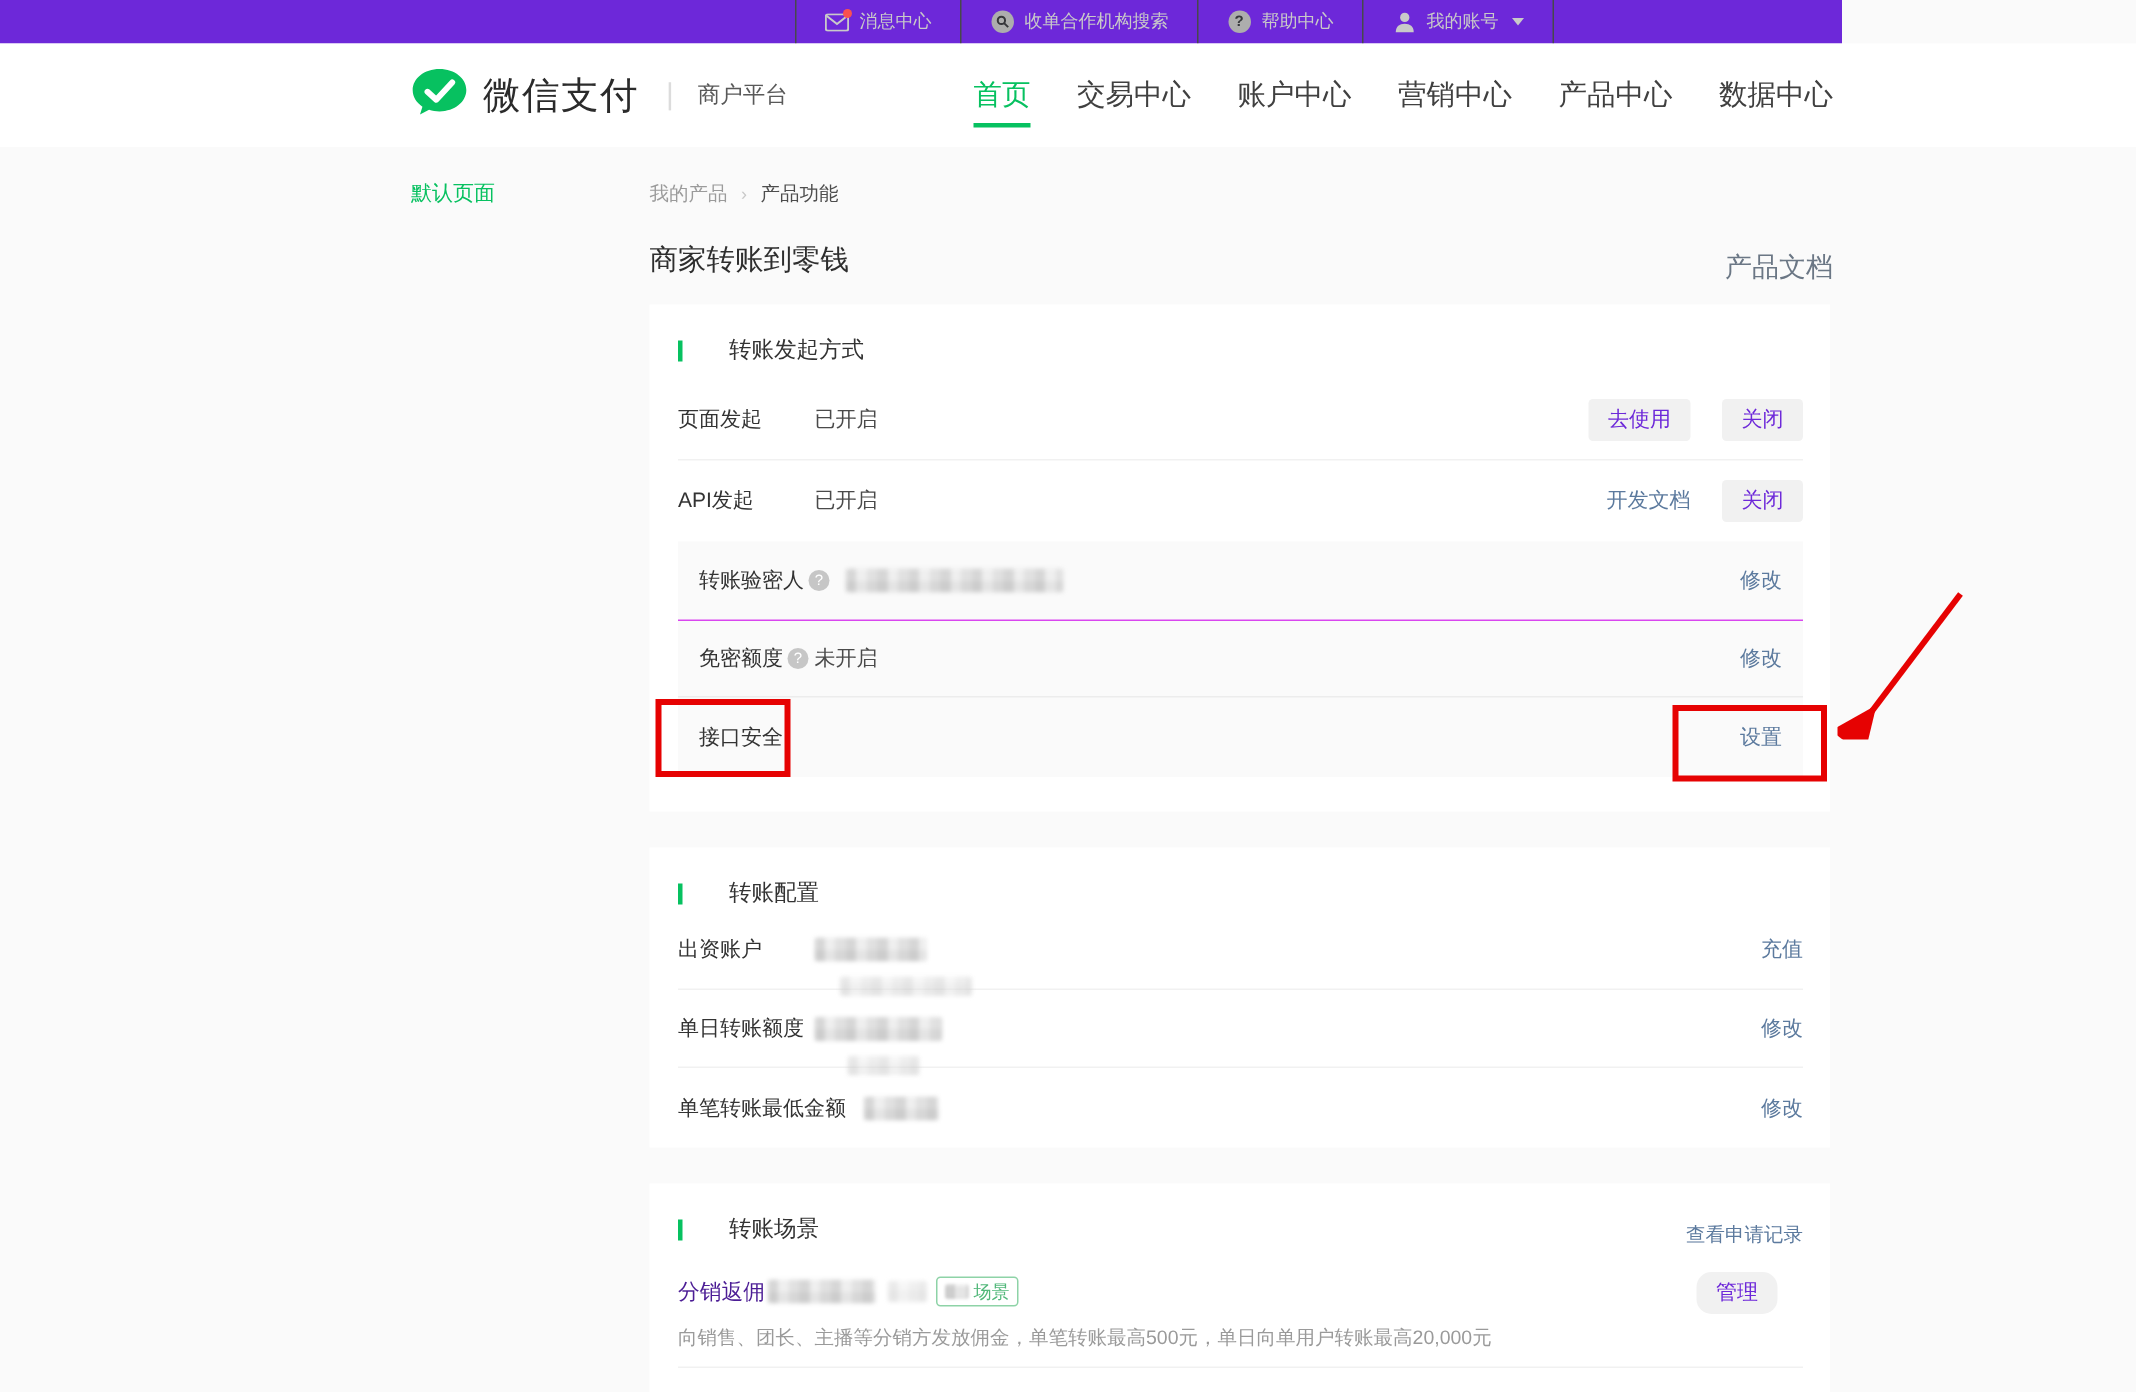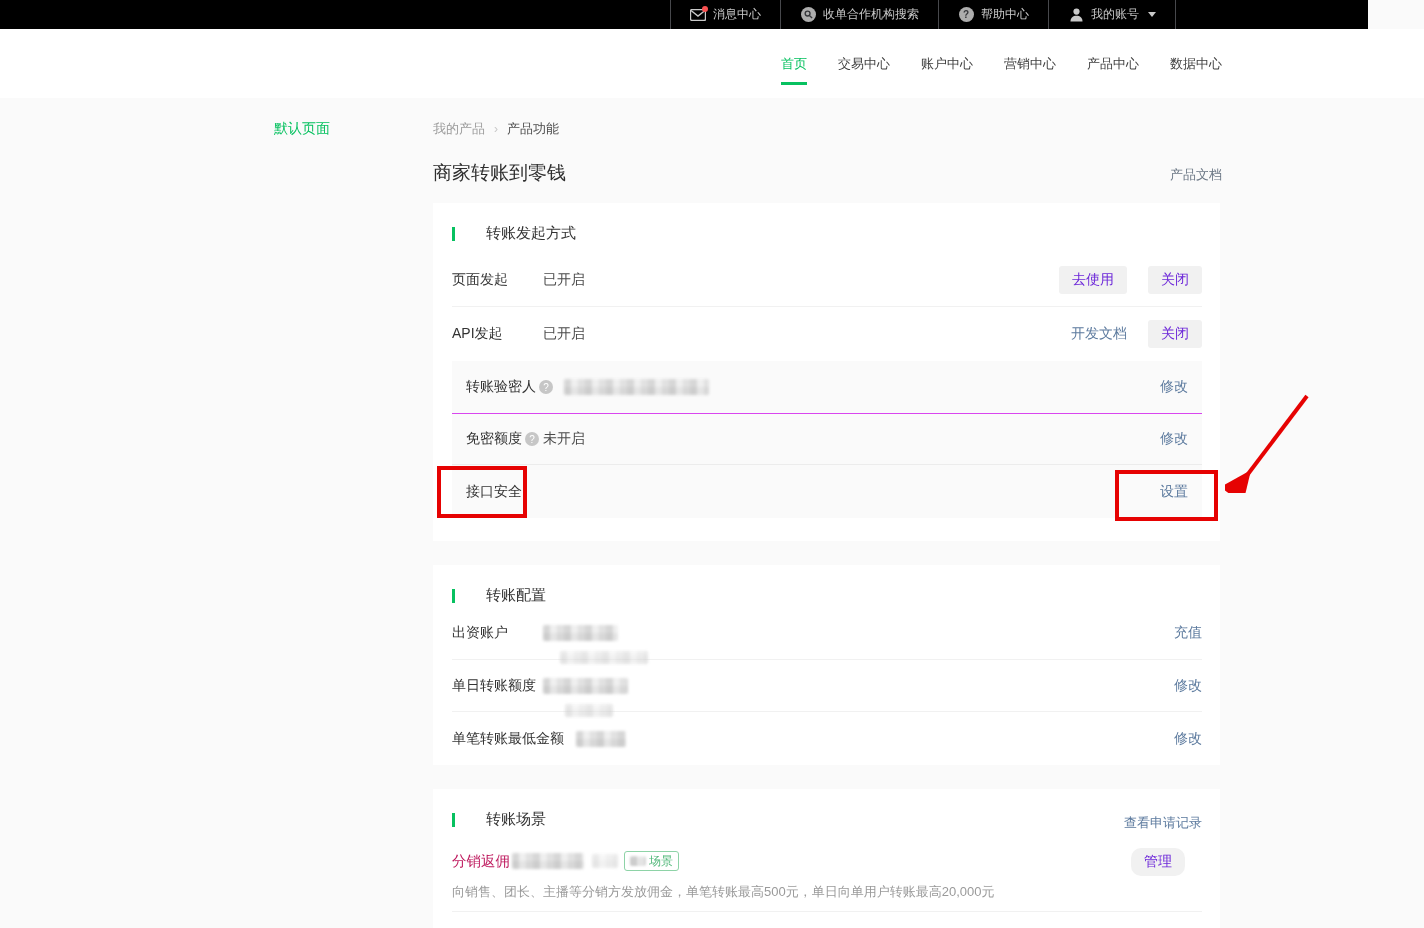"消息中心" .topbar { background: #000000 -> #6d28d9; width: 1368px -> 1228px }
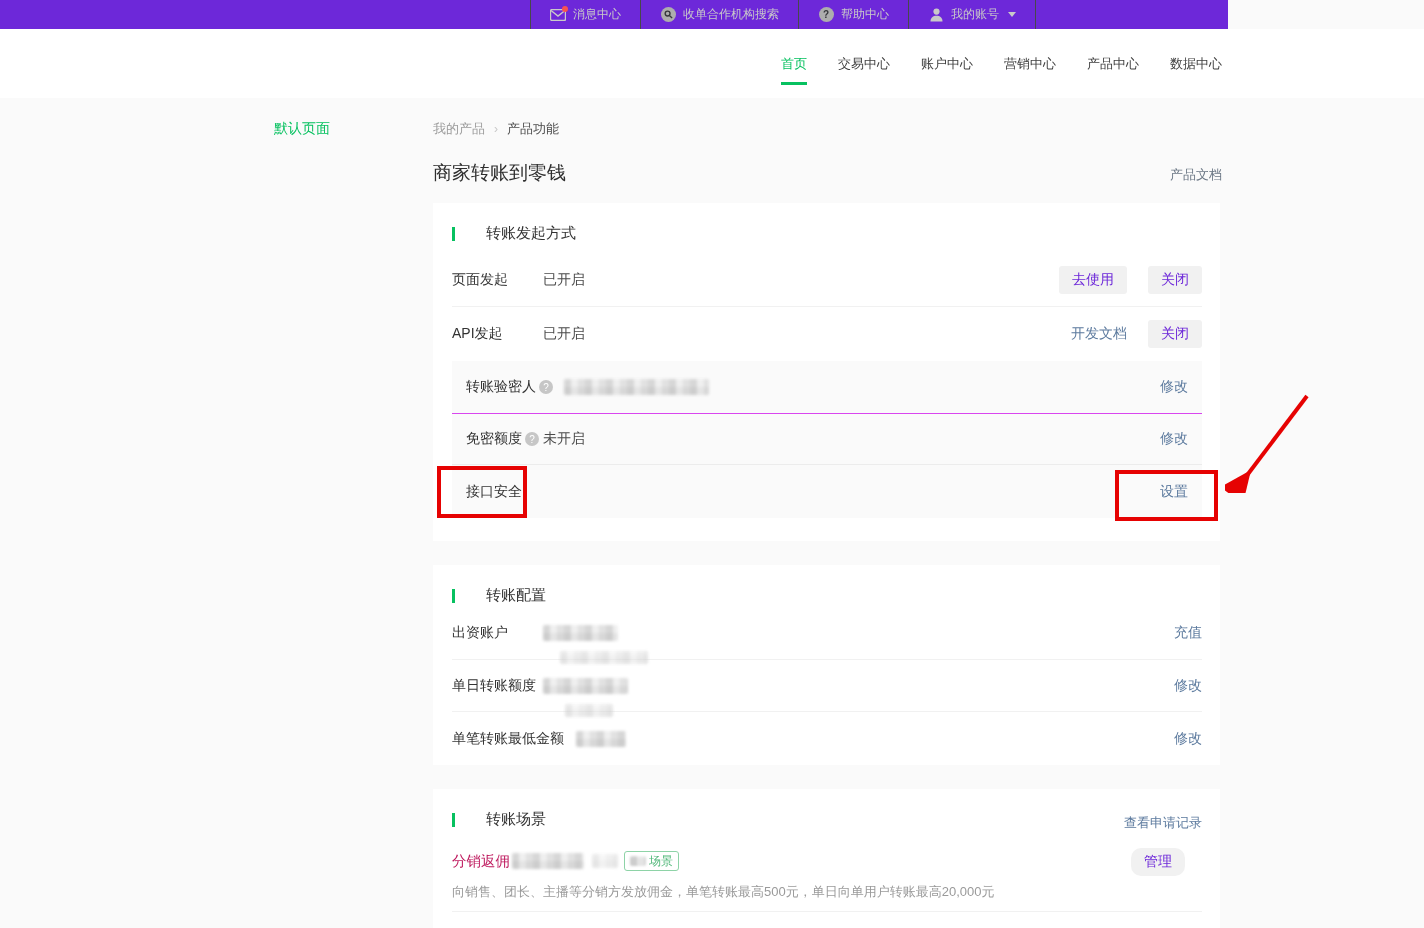"微信支付" div.logo-wrap { html: none -> <div> <span> <svg> <path></path> <path></path> </svg> </span> <span>微信支付</span> <span>|</span> <span>商户平台</span> </div> }
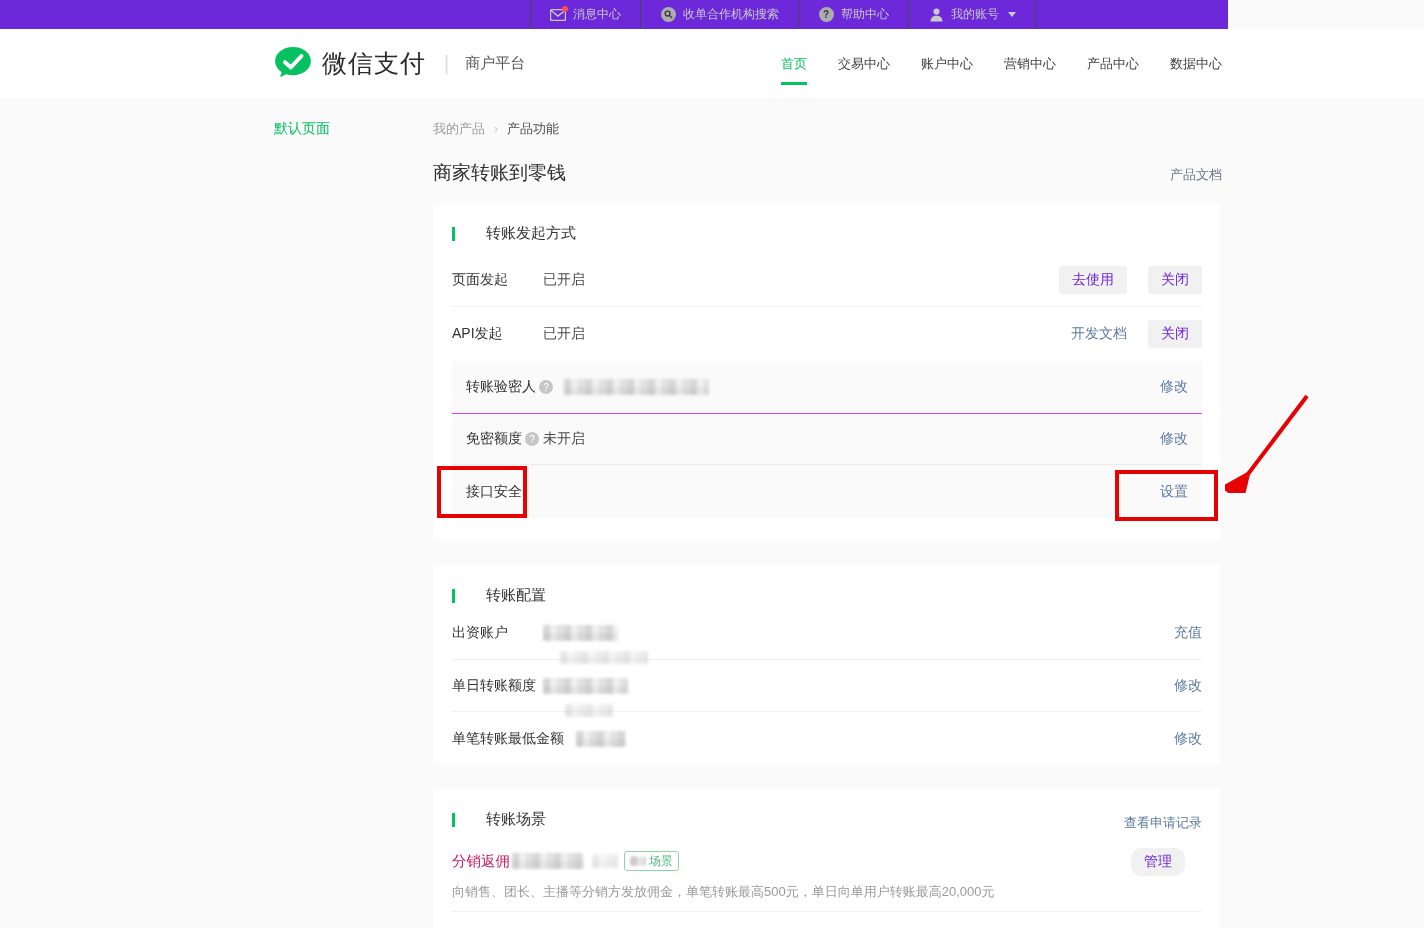"首页" .nav-item { font-size: 13px -> 19px }
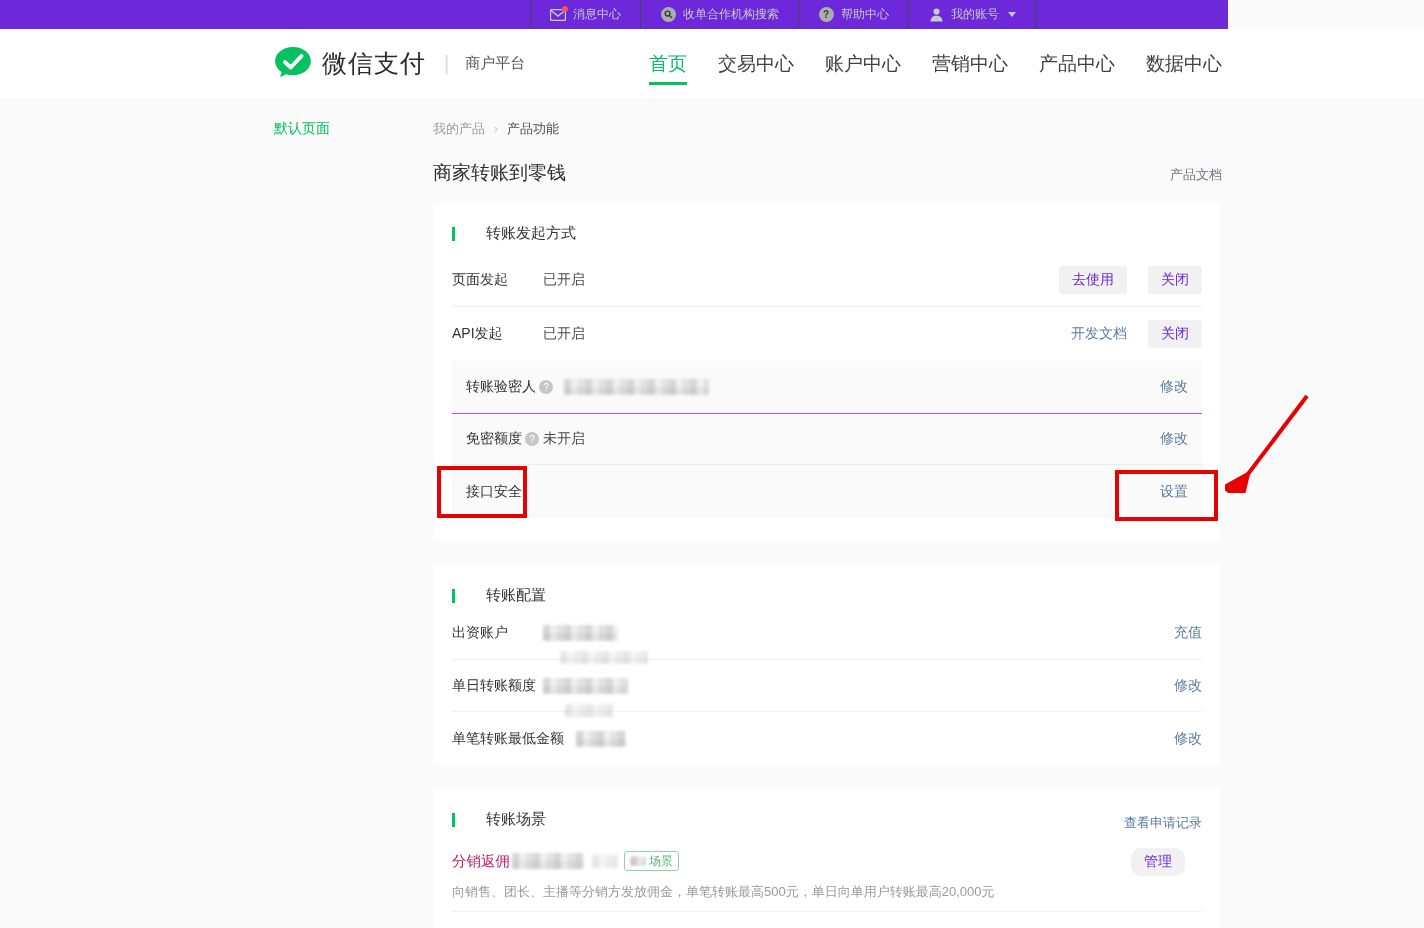"产品文档" .doc-link { font-size: 13px -> 18px }
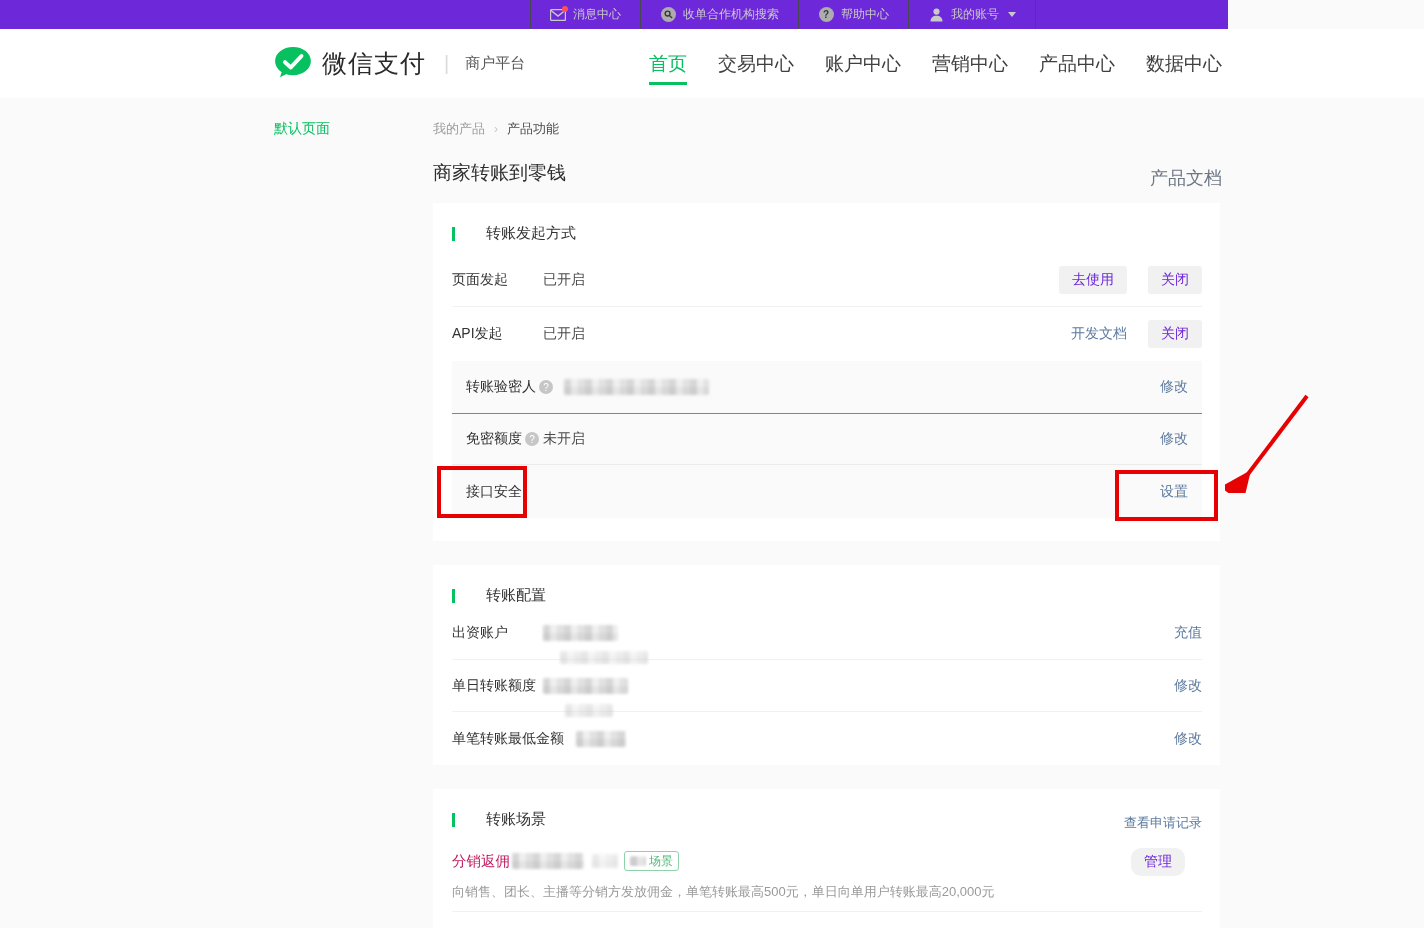"分销返佣" .scene-label { color: #be185d -> #4c1d95 }
